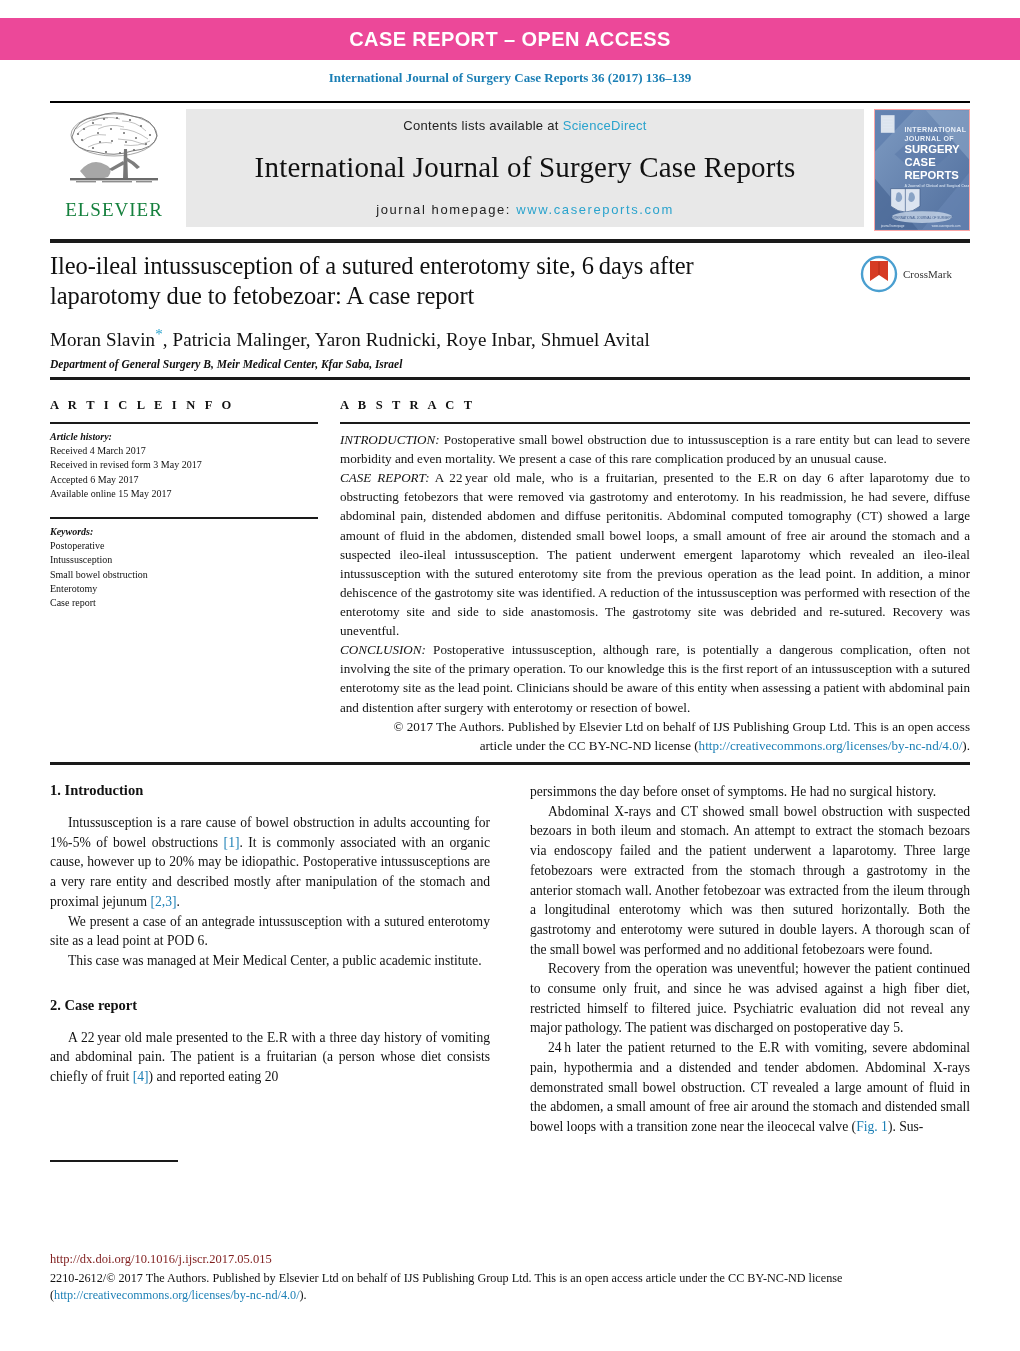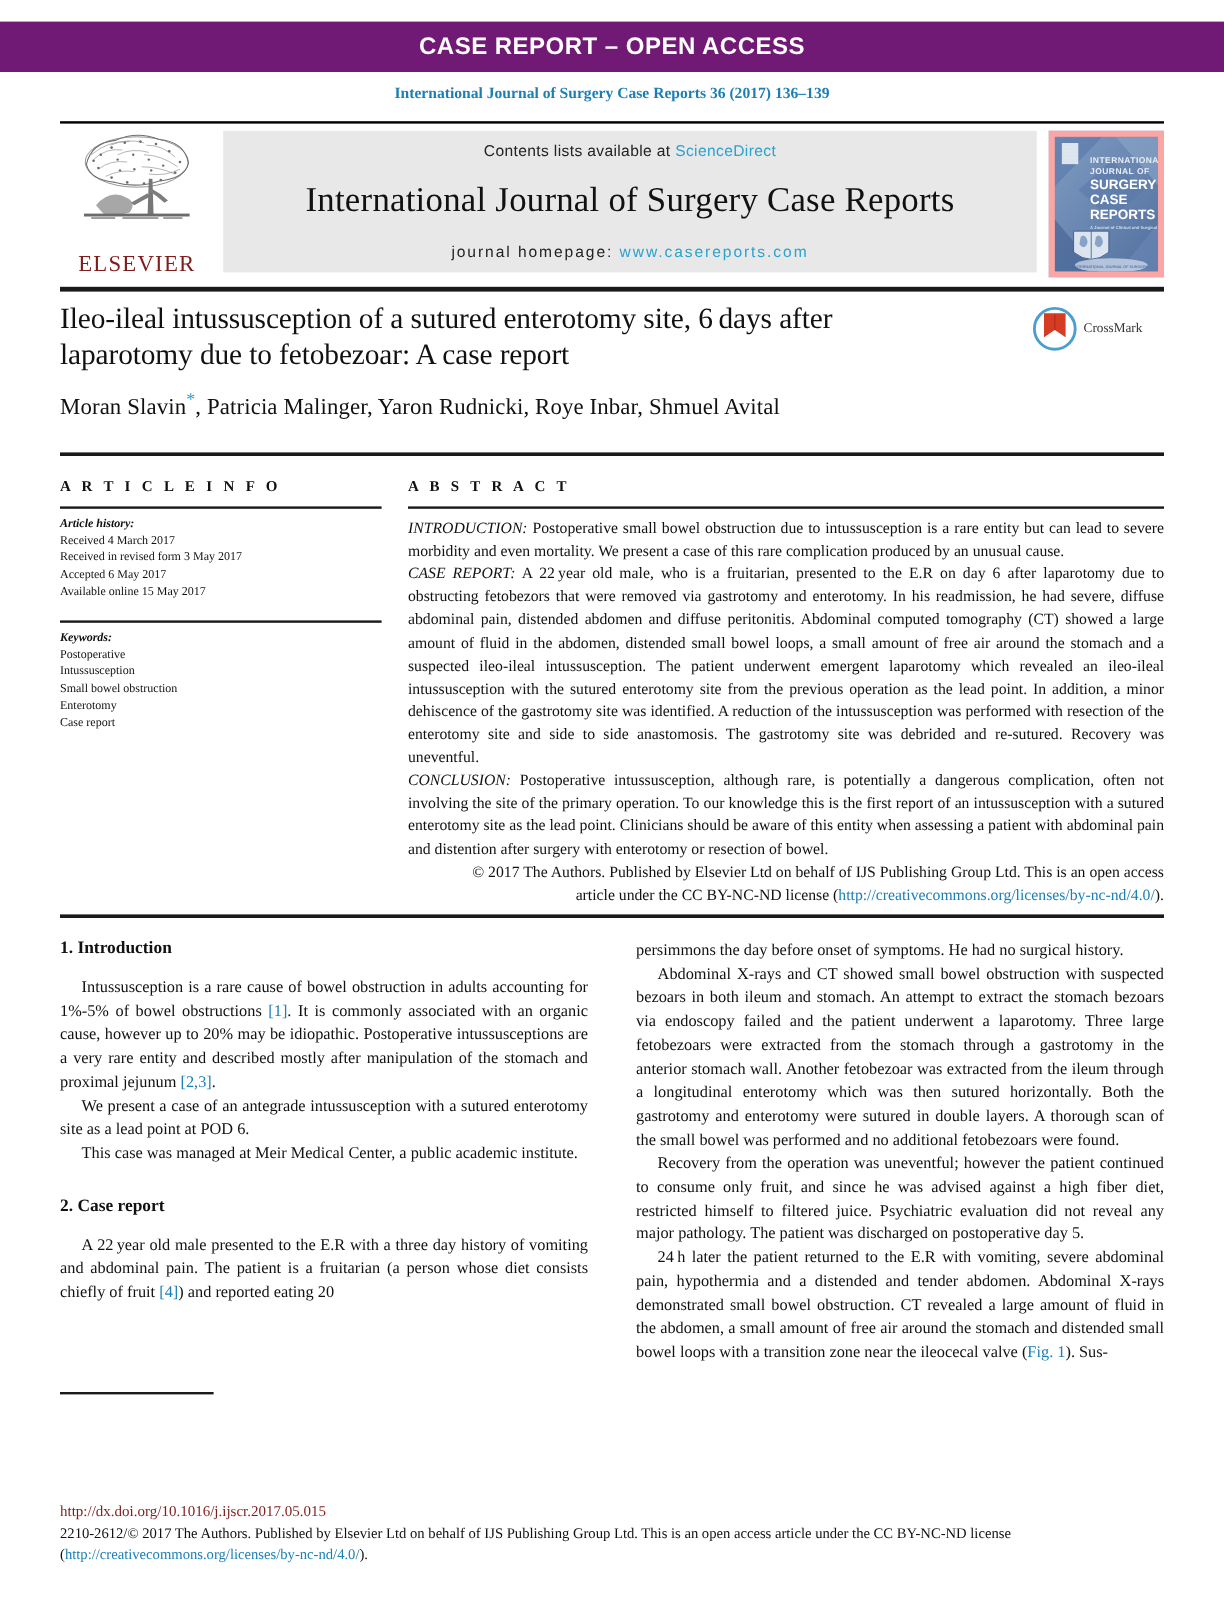"CASE REPORT – OPEN ACCESS" .banner { background: #701a75 -> #ec4899 }
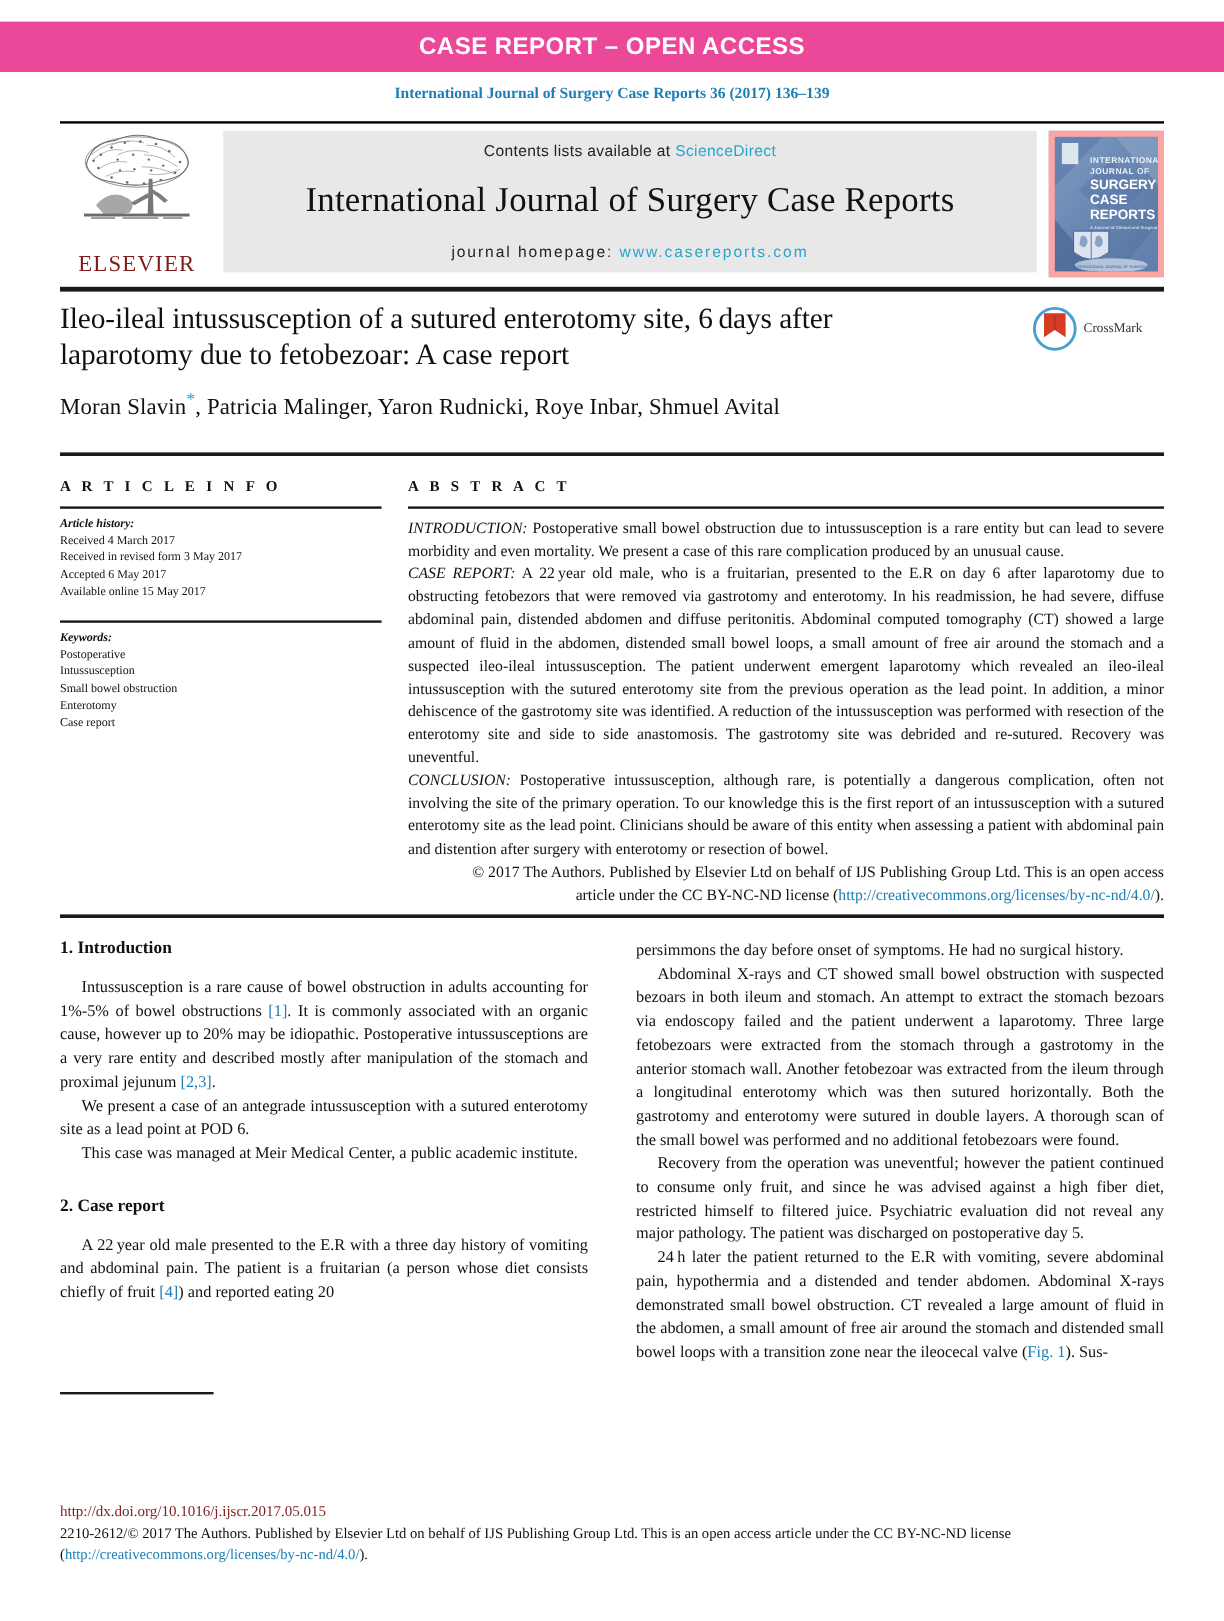"SURGERY" .cover-thumb { border: 5px solid #fca5a5 -> 1px solid #fca5a5 }
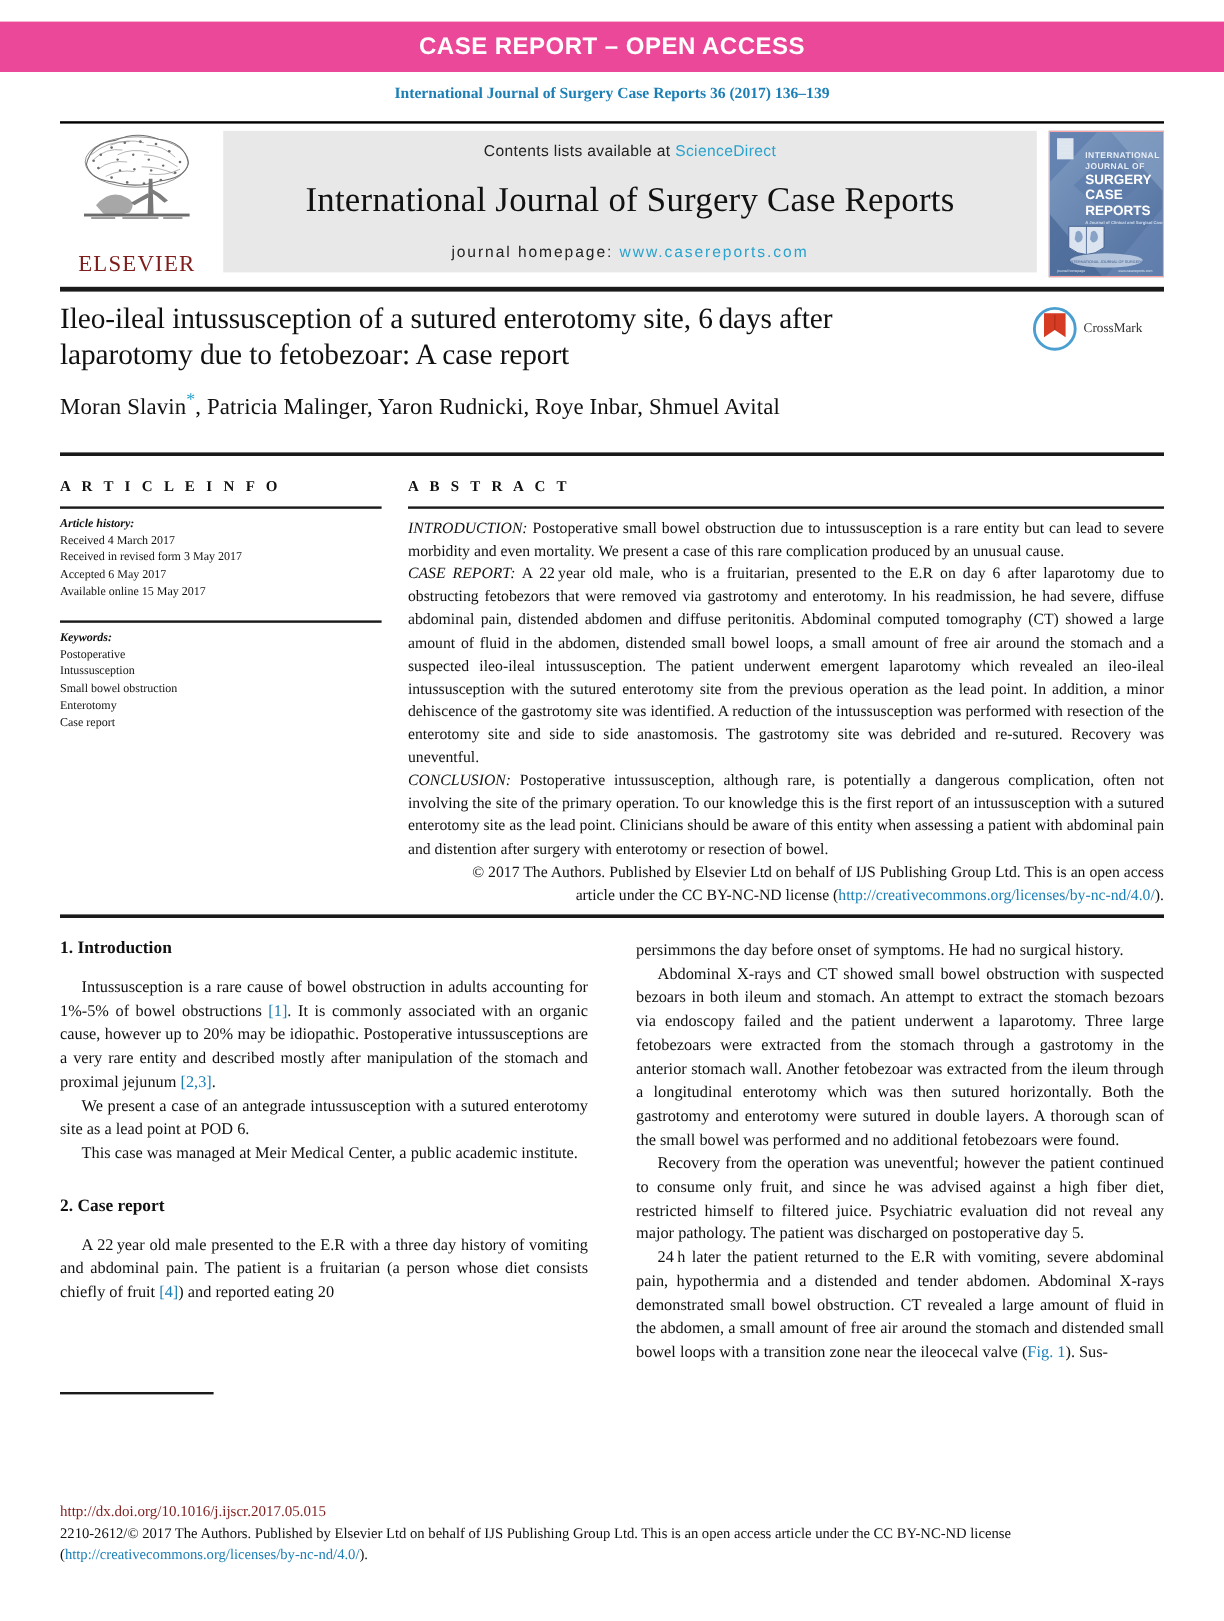"ELSEVIER" .elsevier-word { color: #7f1d1d -> #15803d; margin-top: 15px -> 4px }
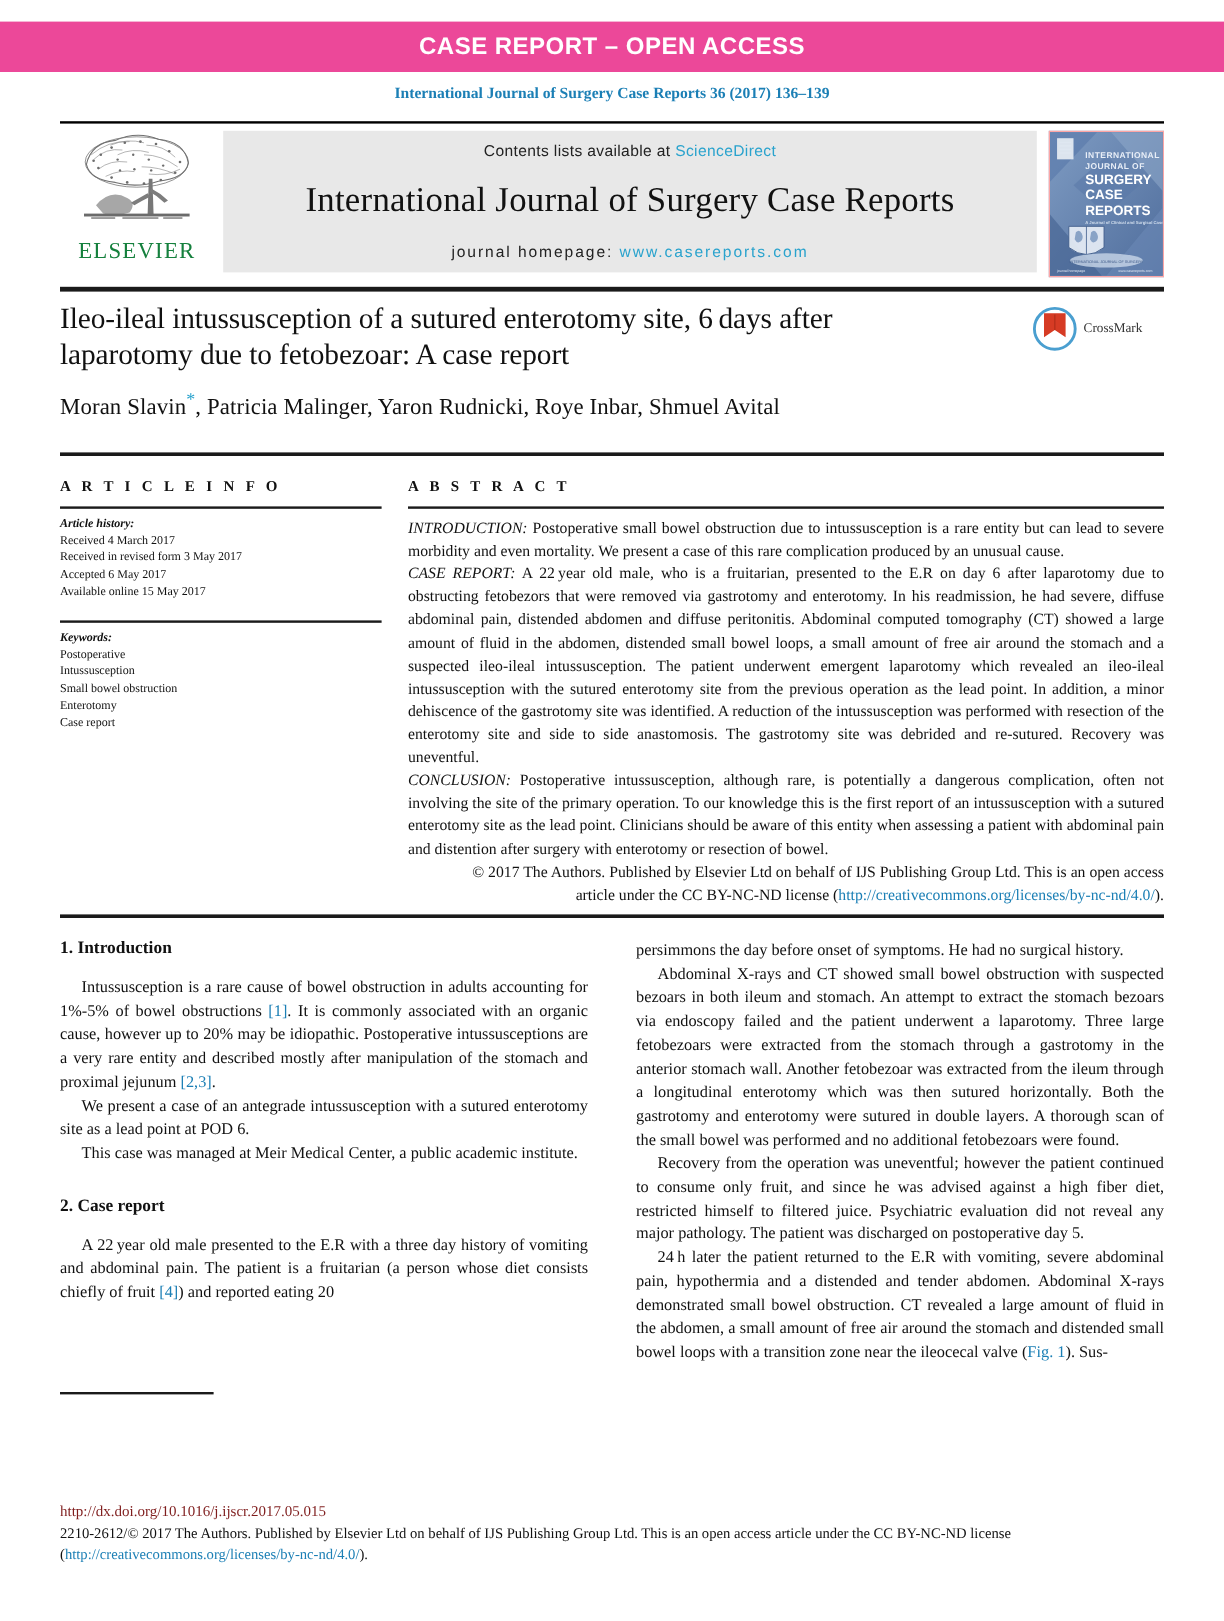"Department of General Surgery B," div.affil { html: none -> <div>Department of General Surgery B, Meir Medical Center, Kfar Saba, Israel</div> }
